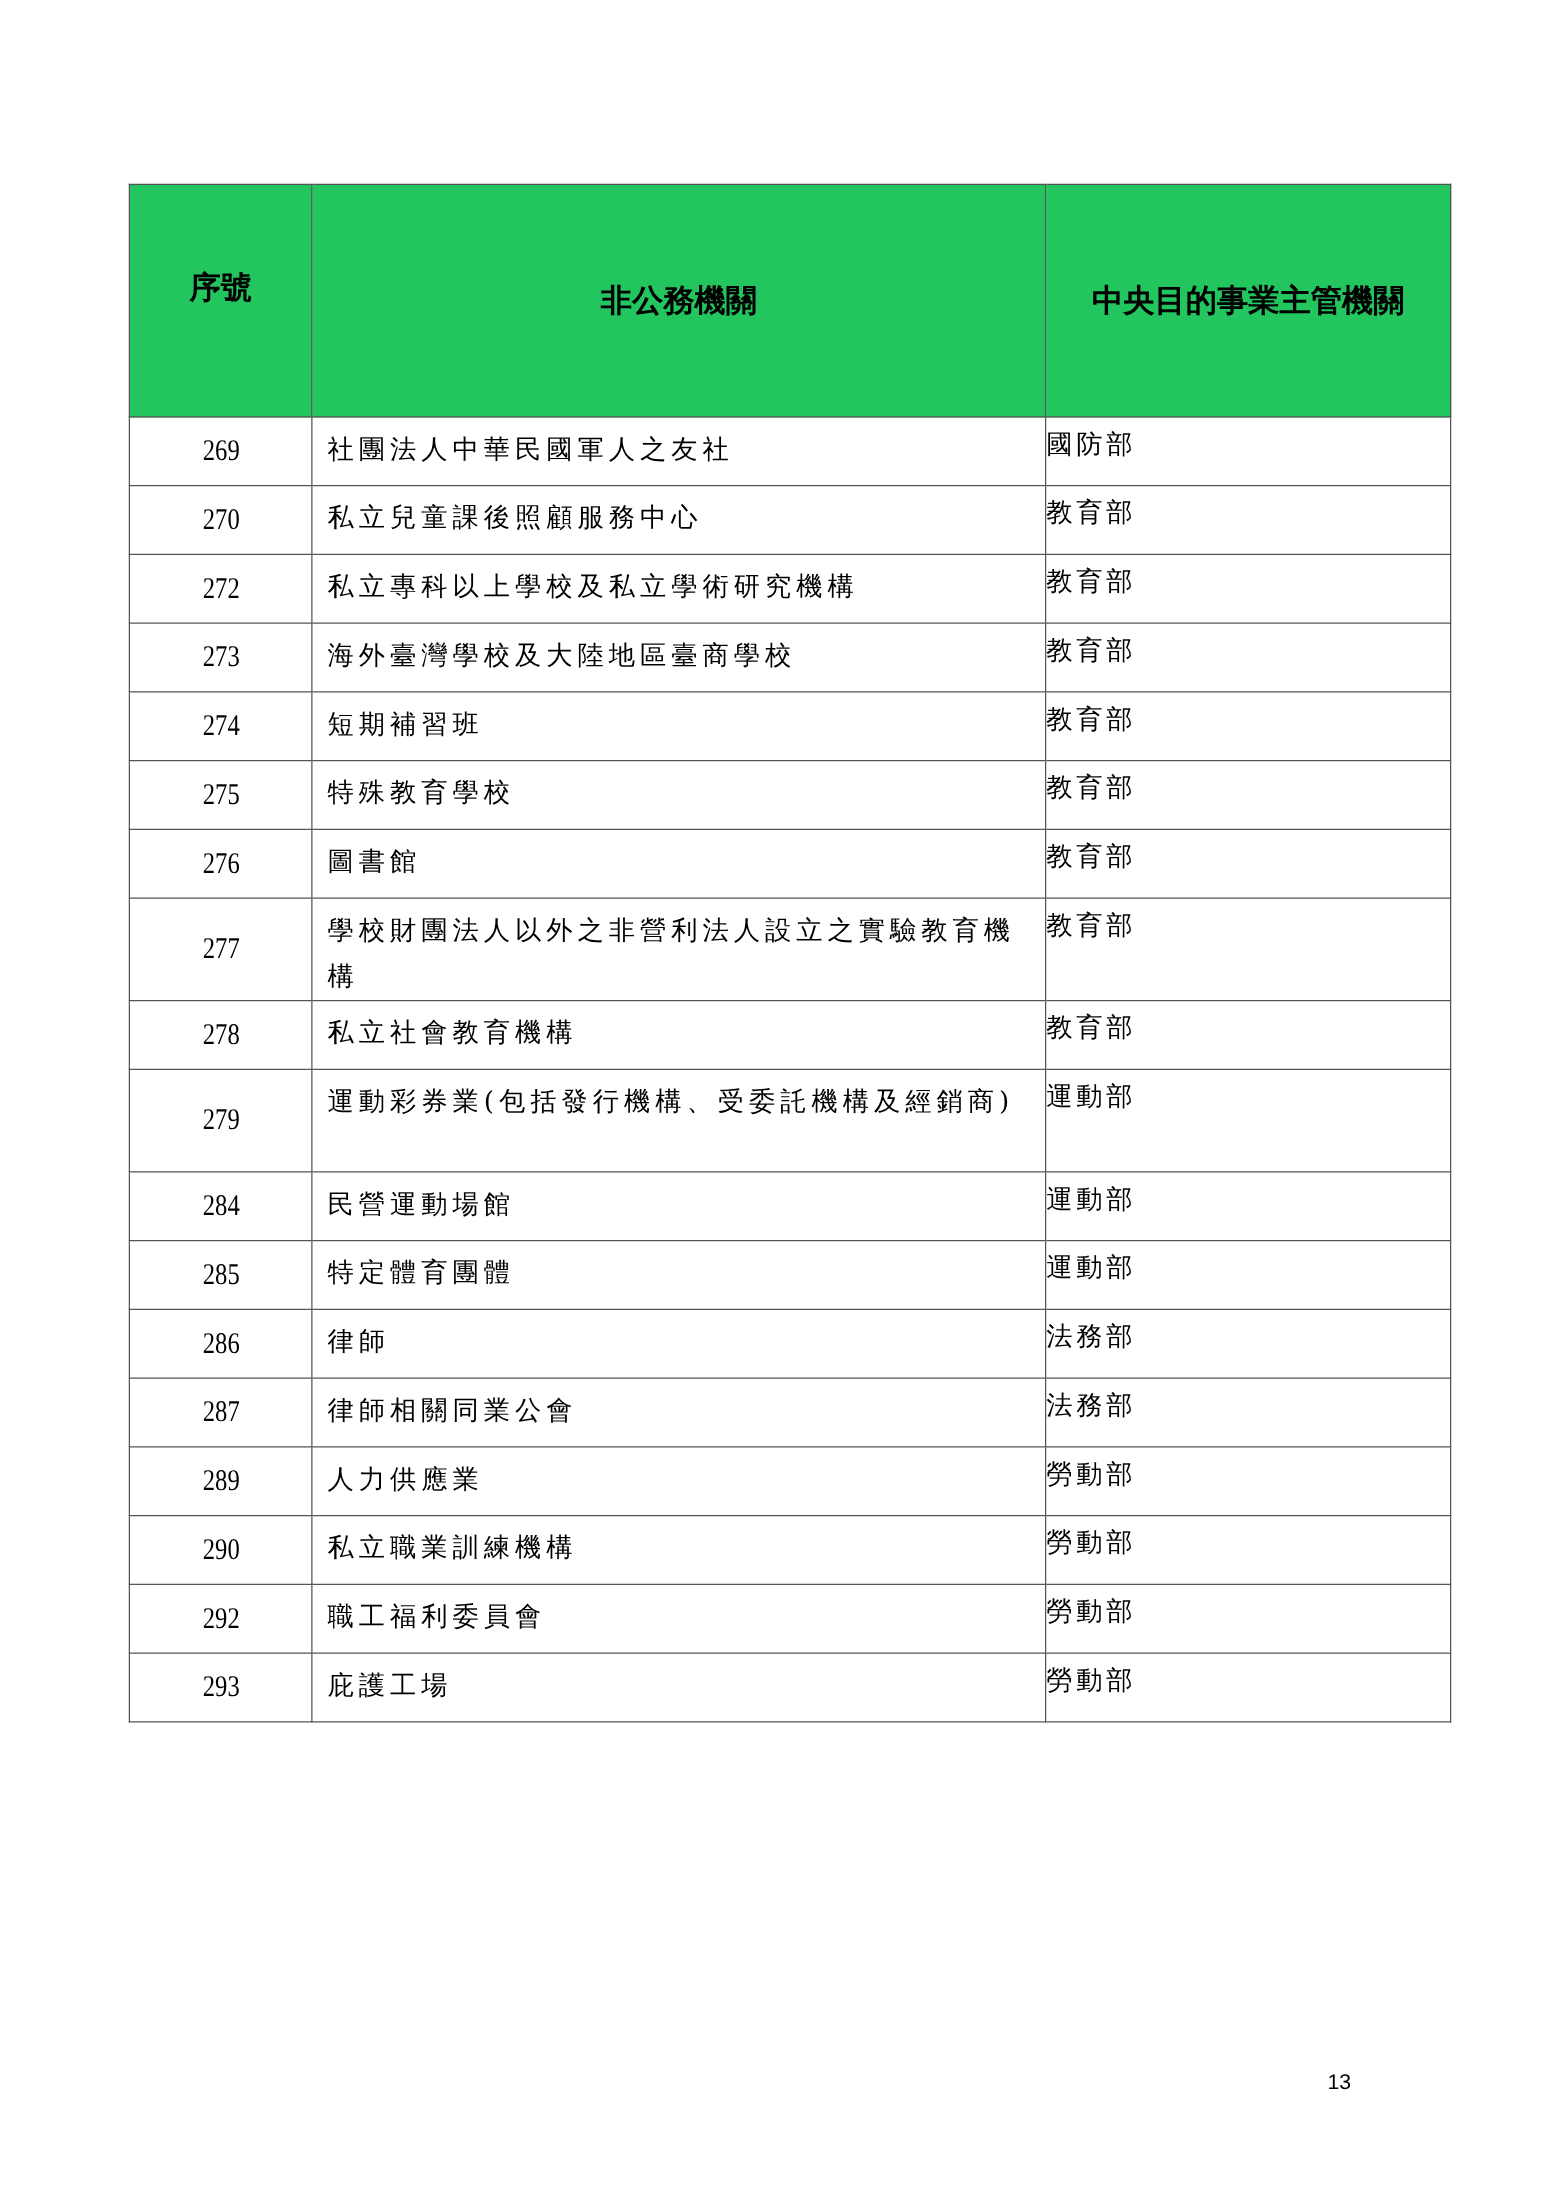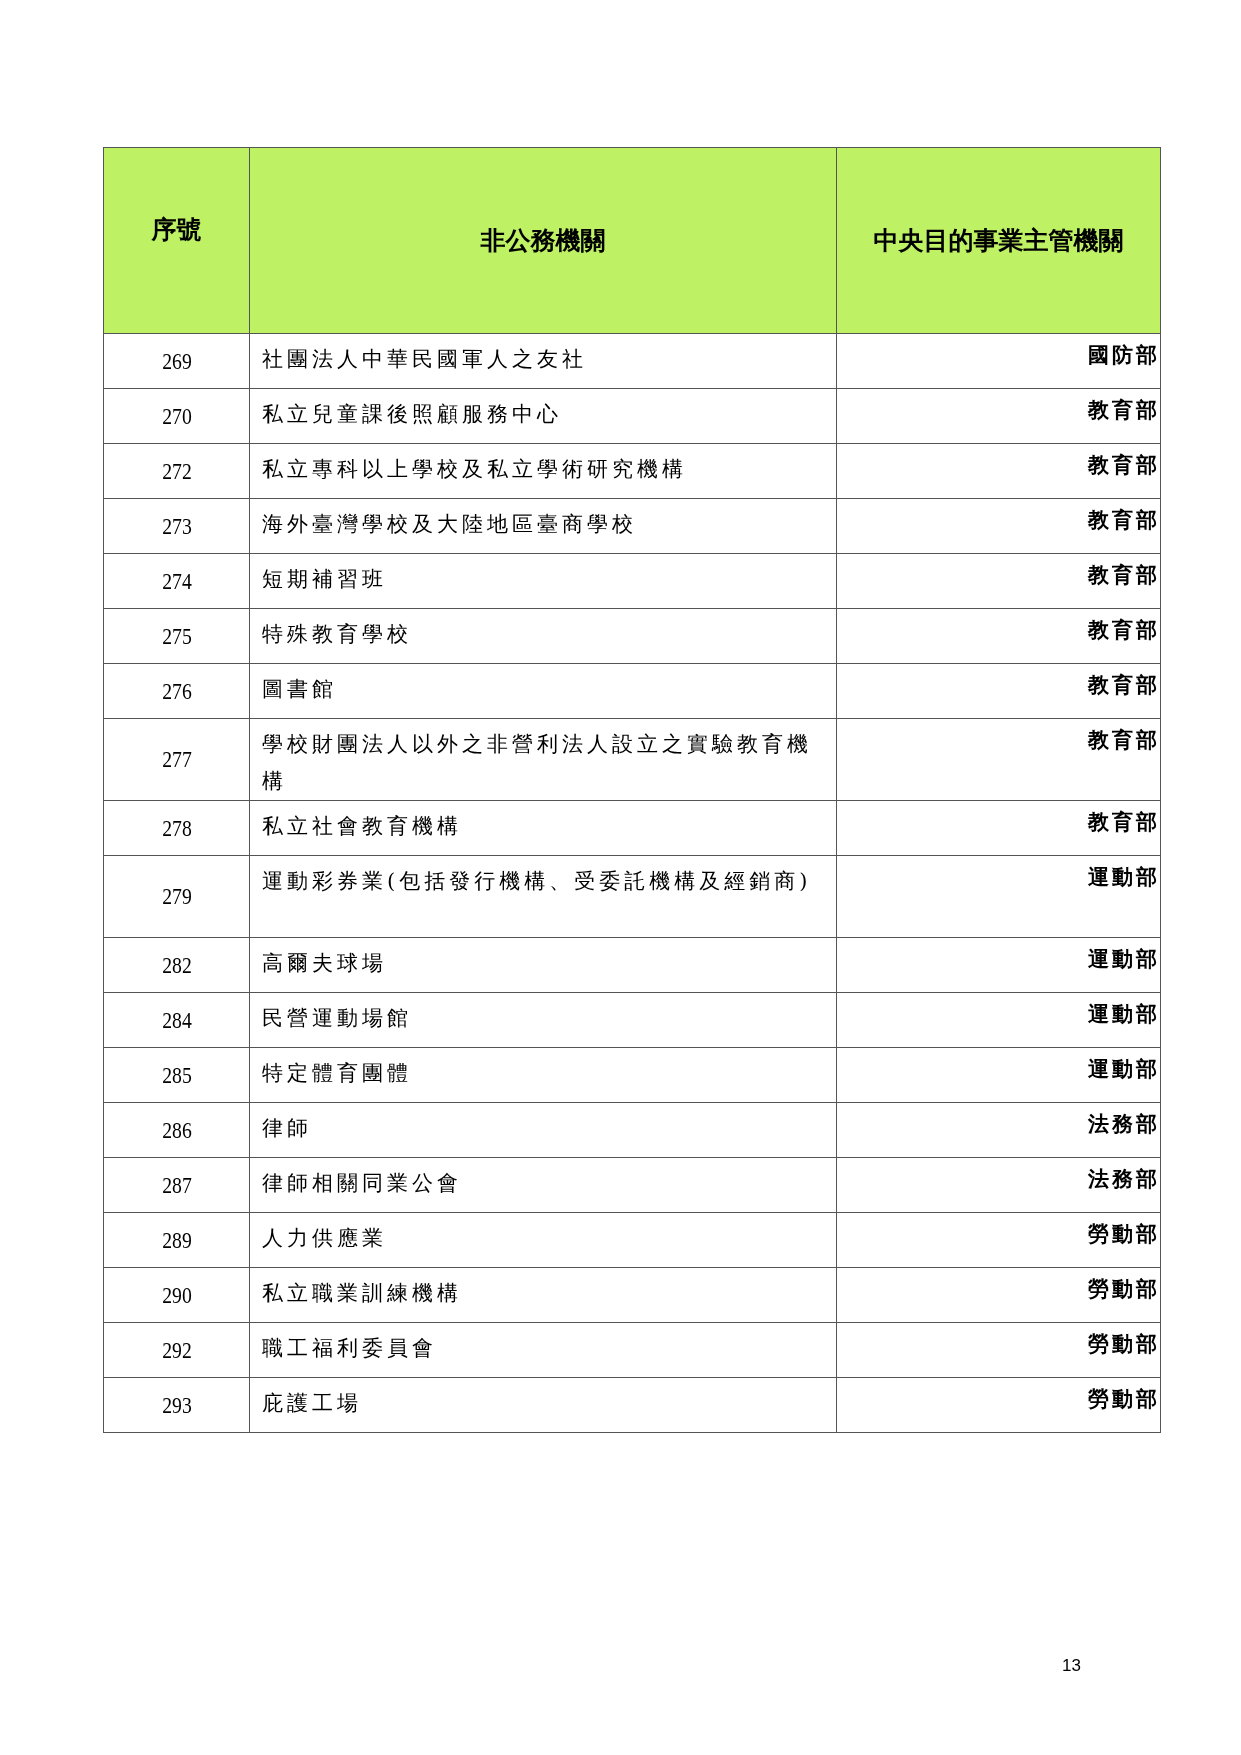"序號" thead th { background: #bef264 -> #22c55e }
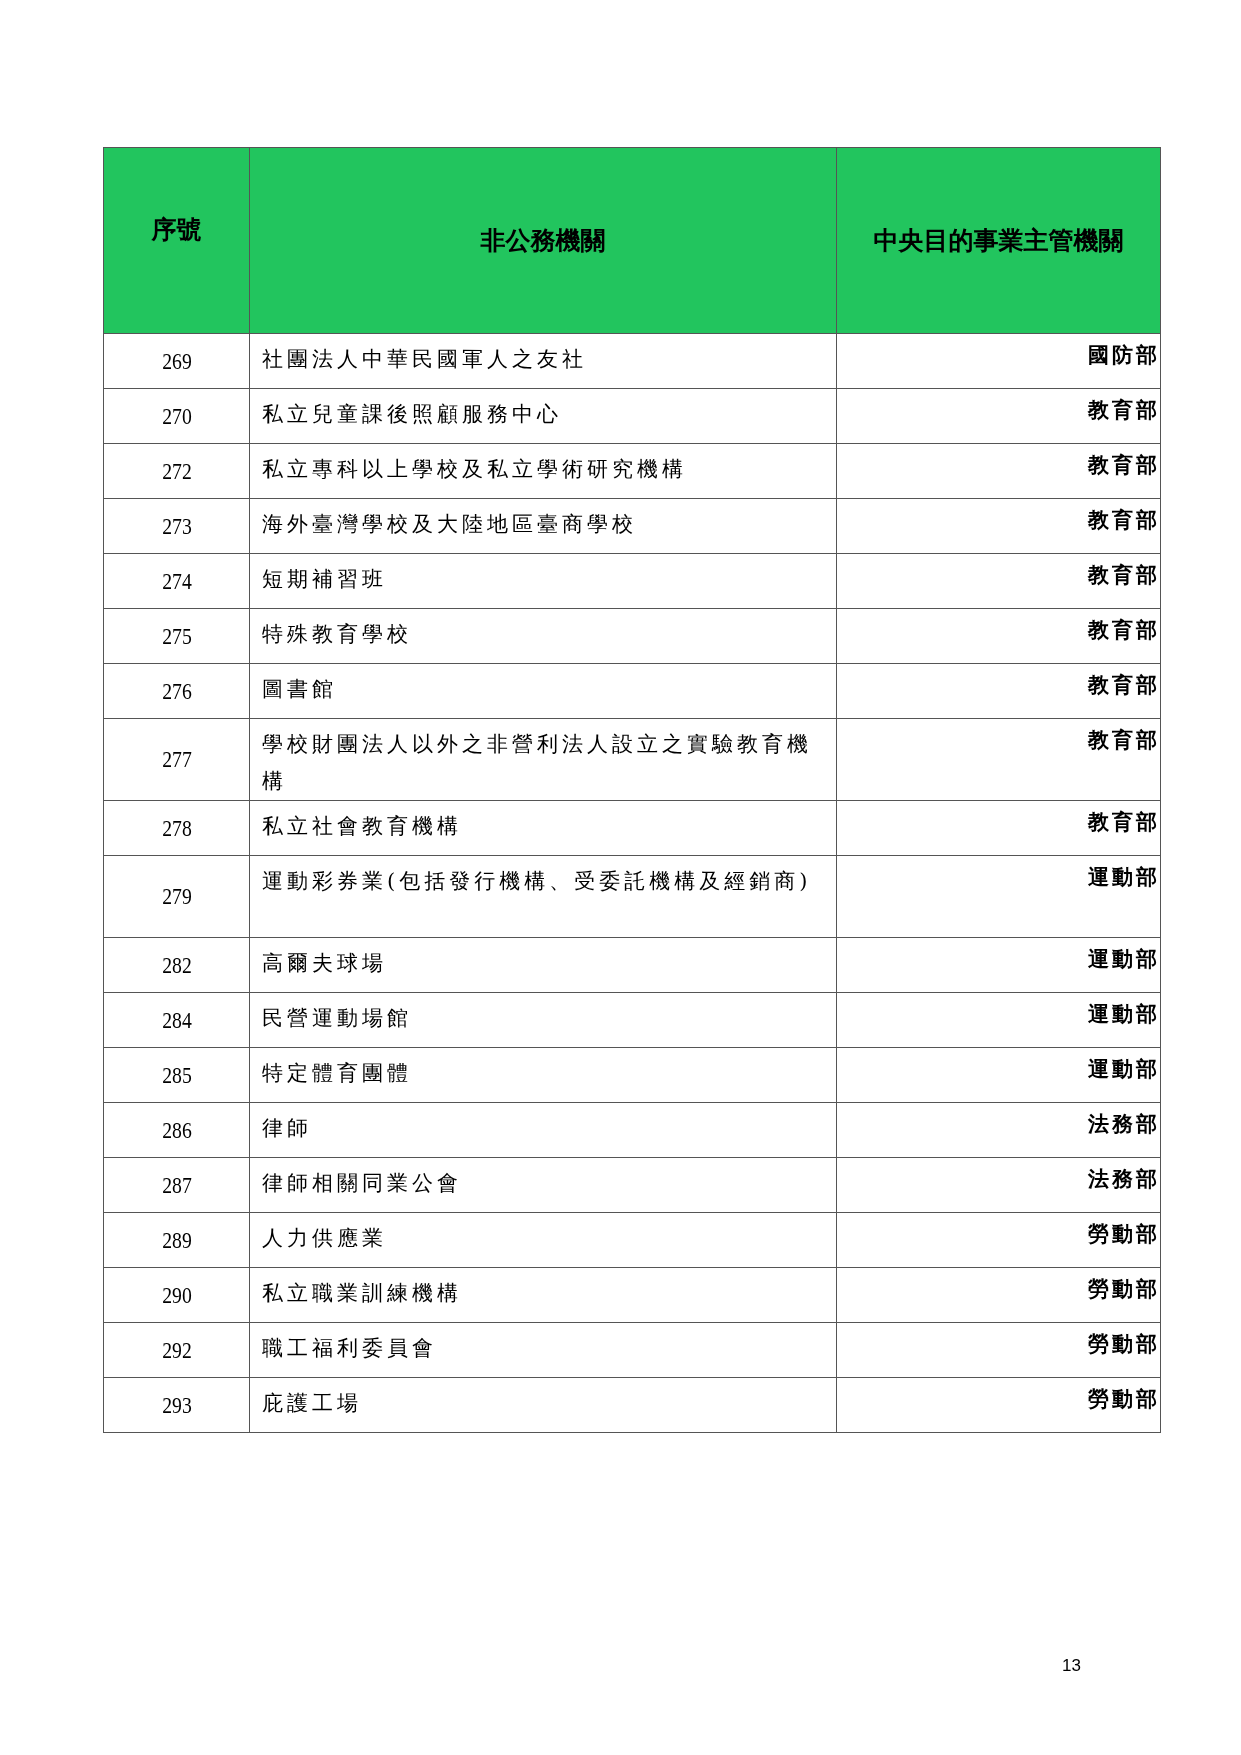"國防部" td.dept { font-weight: bold -> none; text-align: right -> left }
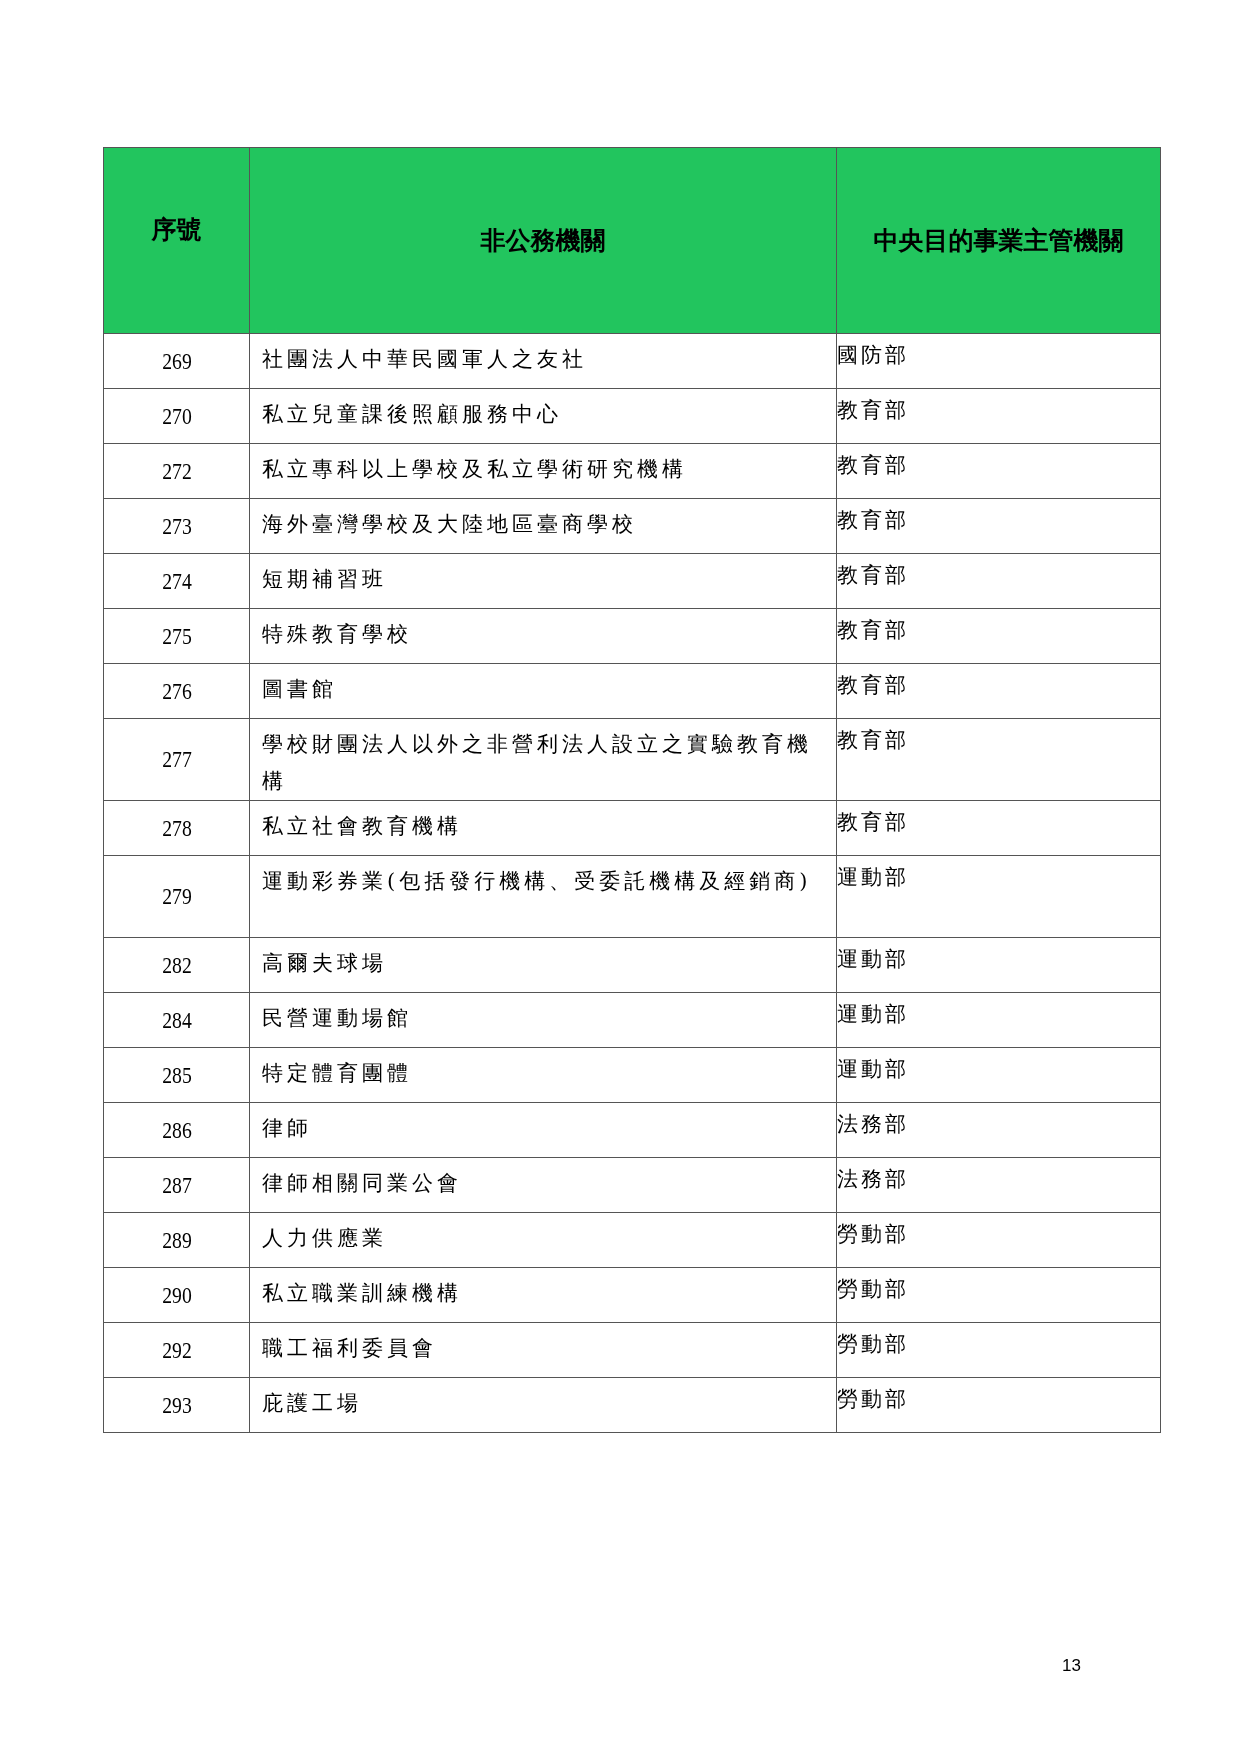"282" tr { html: <tr> <td>282</td> <td>高爾夫球場</td> <td>運動部</td> </tr> -> none }
